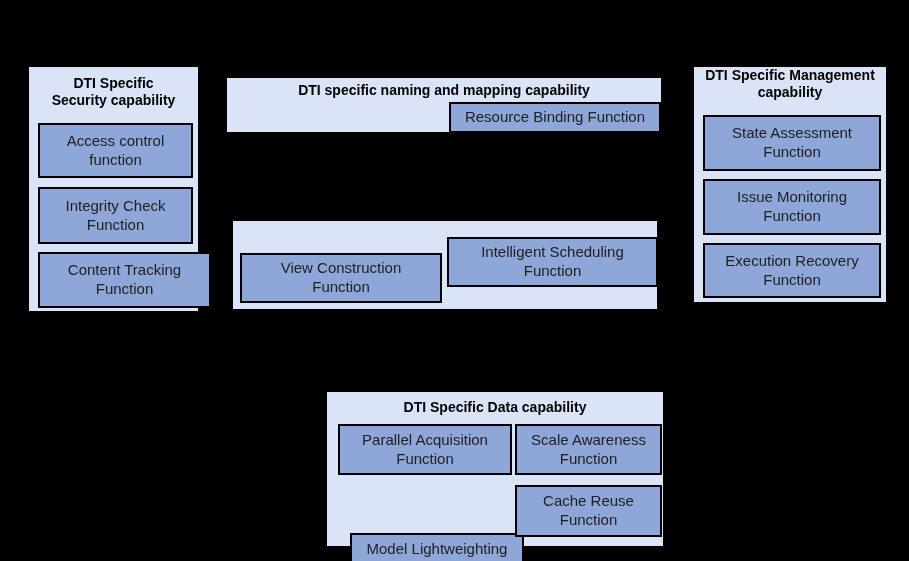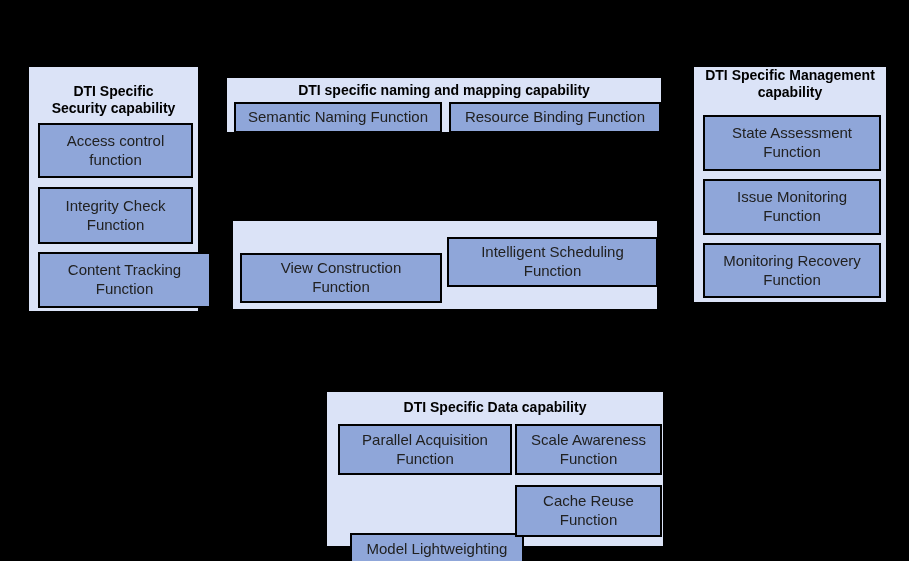"DTI Specific" #sec-security .cap-title { padding-top: 16px -> 8px }
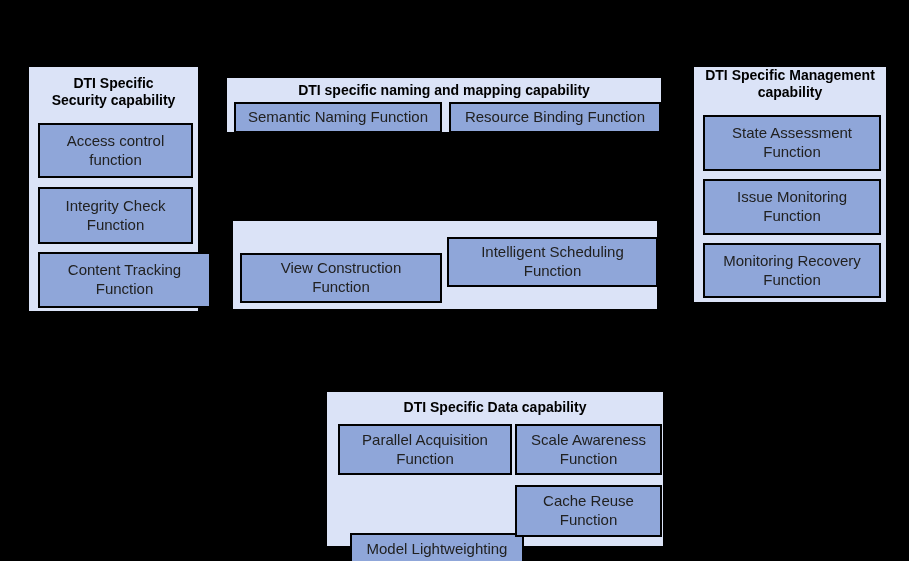"Semantic Naming Function" div.fn-box { html: <div>Semantic Naming Function</div> -> none }
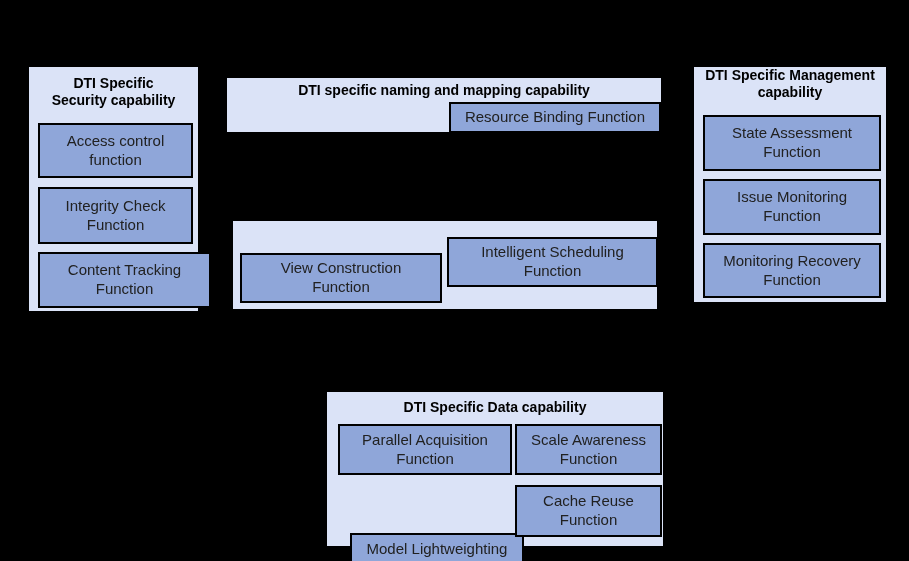"Monitoring Recovery" div.fn-box { text: Monitoring -> Execution }
